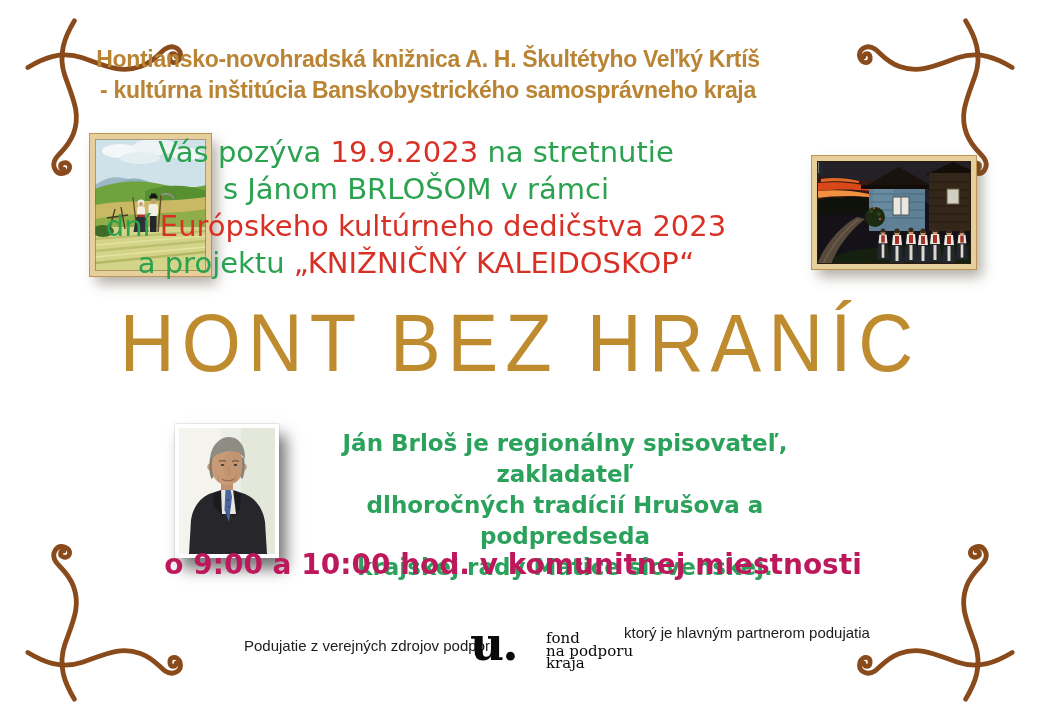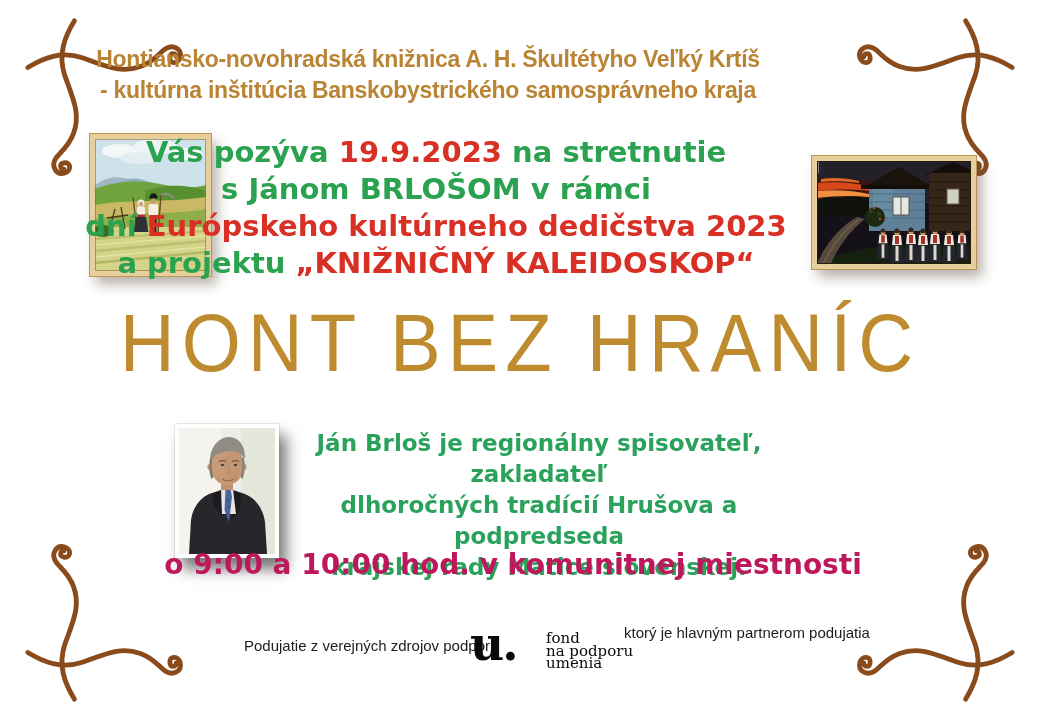"Vás pozýva 19.9.2023 na stretnutie" .invitation { font-weight: bold -> normal; padding-left: 20px -> none }
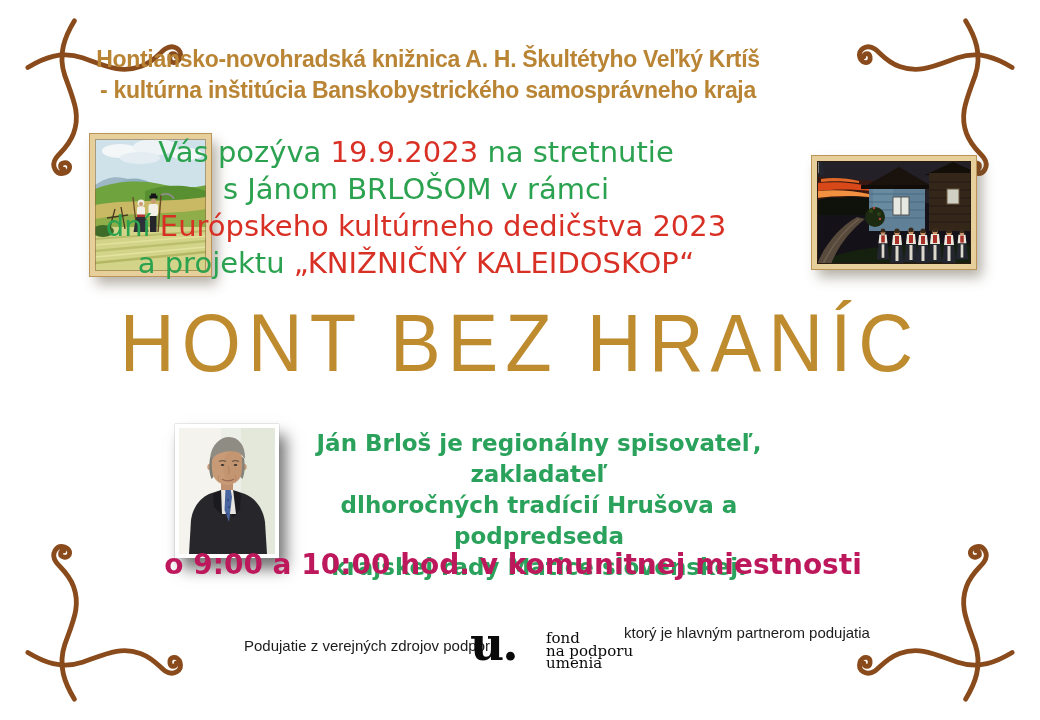"Ján Brloš je regionálny spisovateľ," .bio { left: 304px -> 330px }
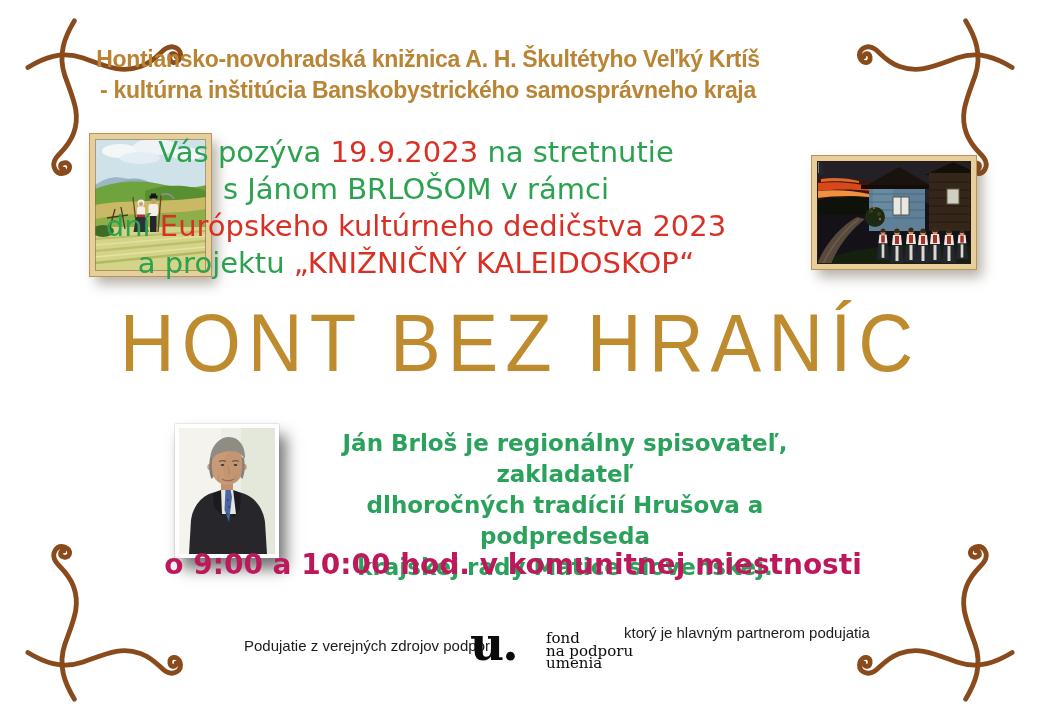"umenia" div { text: umenia -> kraja }
